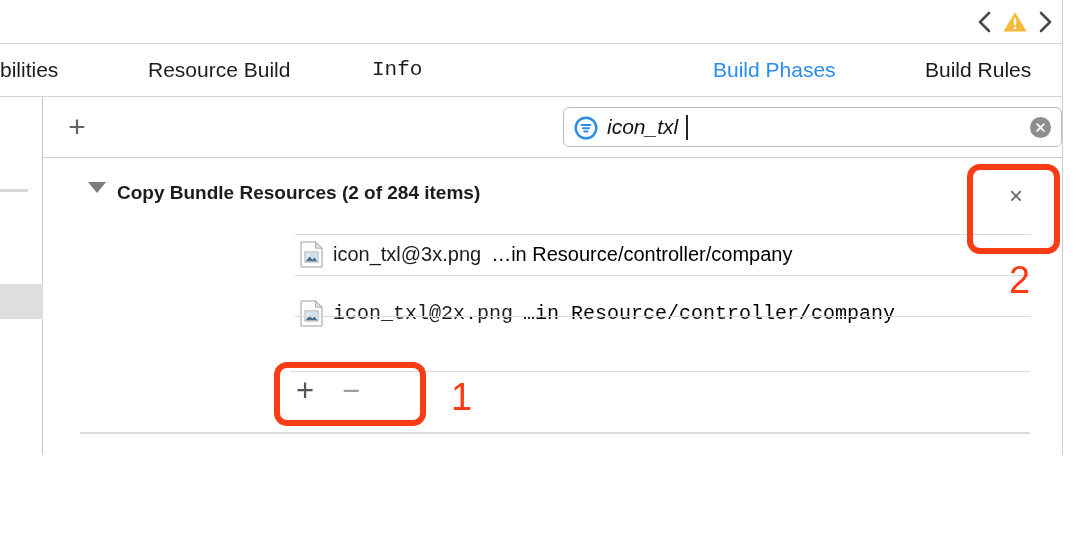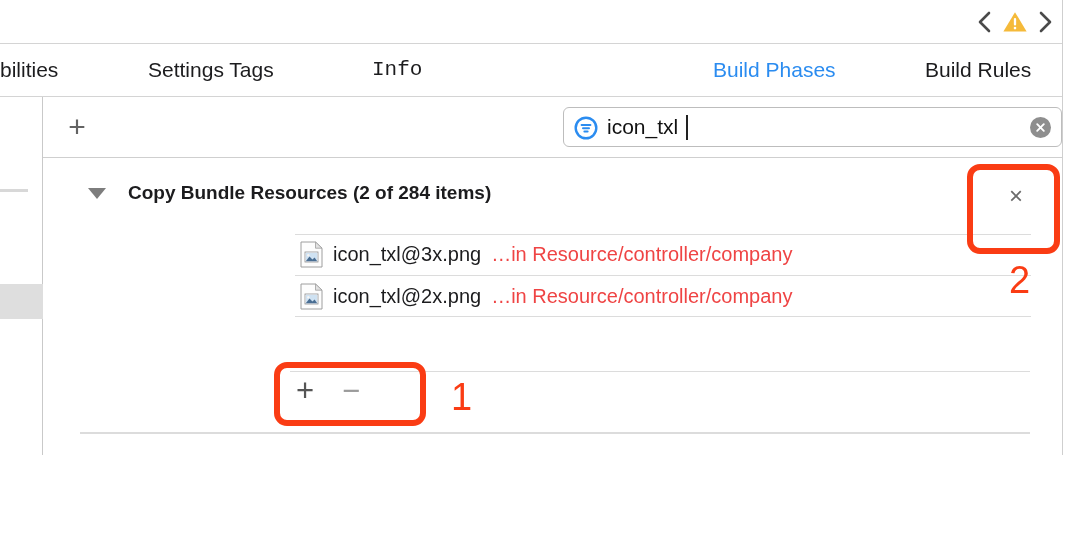"Settings Tags" div.tab { text: Settings Tags -> Resource Build }
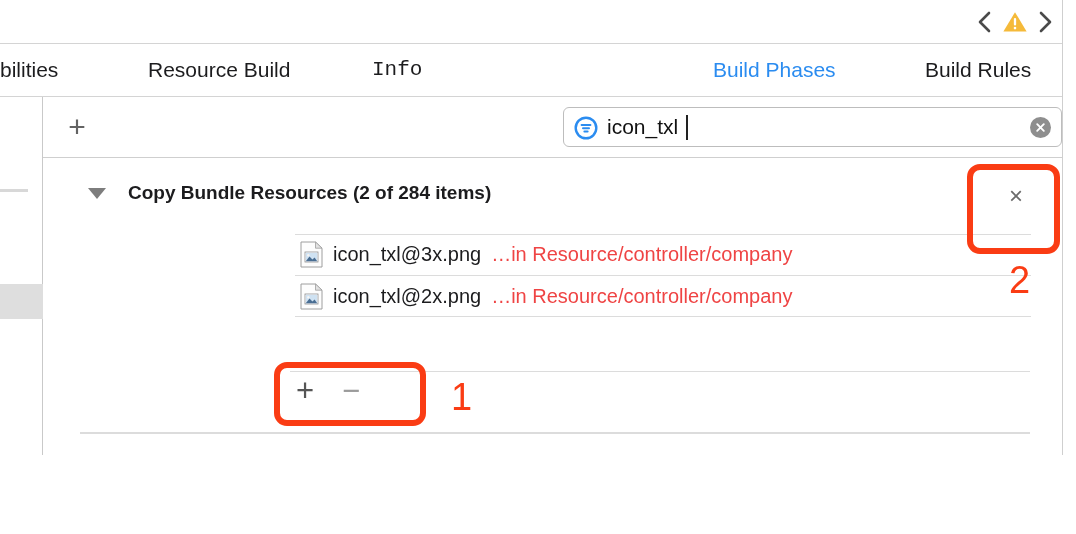"icon_txl" .search-text { font-style: none -> italic }
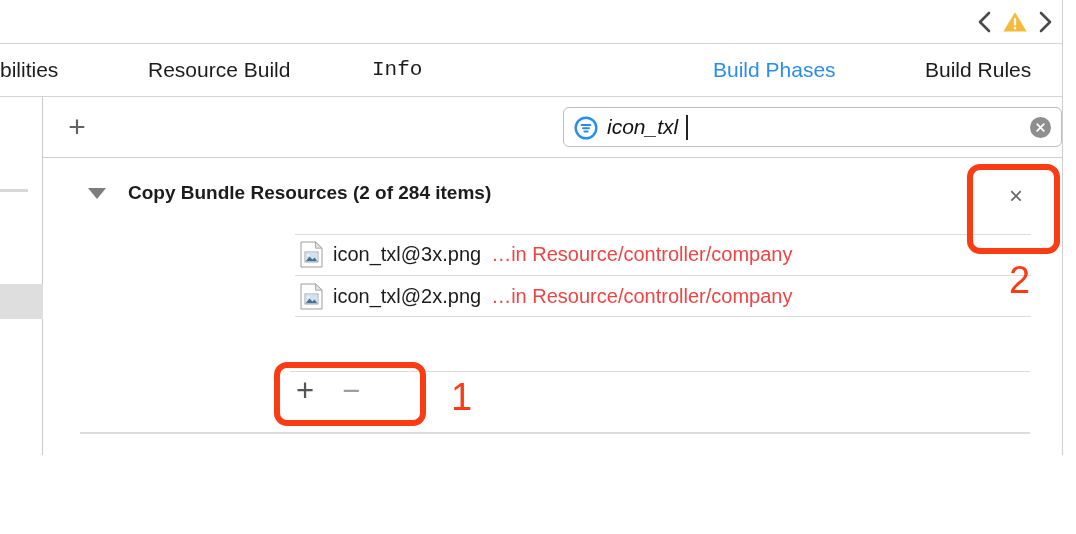"Copy Bundle Resources (2 of" .phase-hdr { align-items: center -> flex-start; gap: 22px -> 11px }
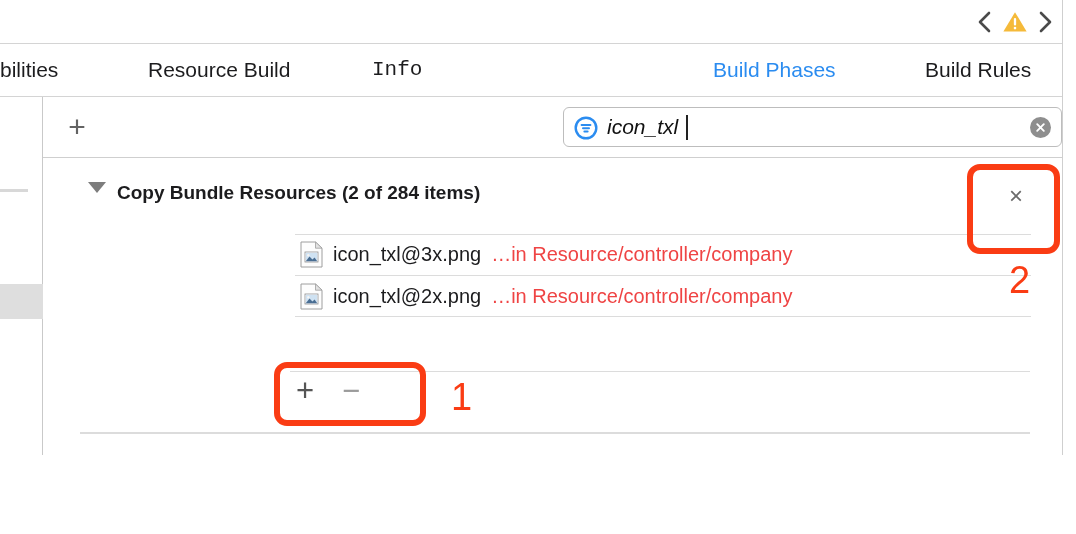"…in Resource/controller/company" .file-path { color: #ef4444 -> #000000 }
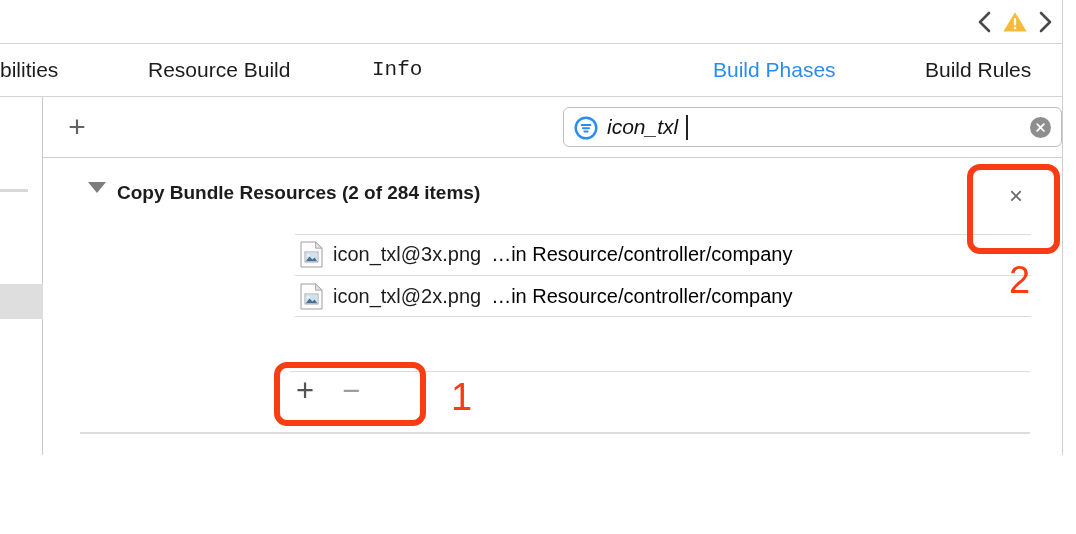"icon_txl@2x.png" div.file-row { font-family: none -> Liberation Mono, monospace; top: 279px -> 296px }
